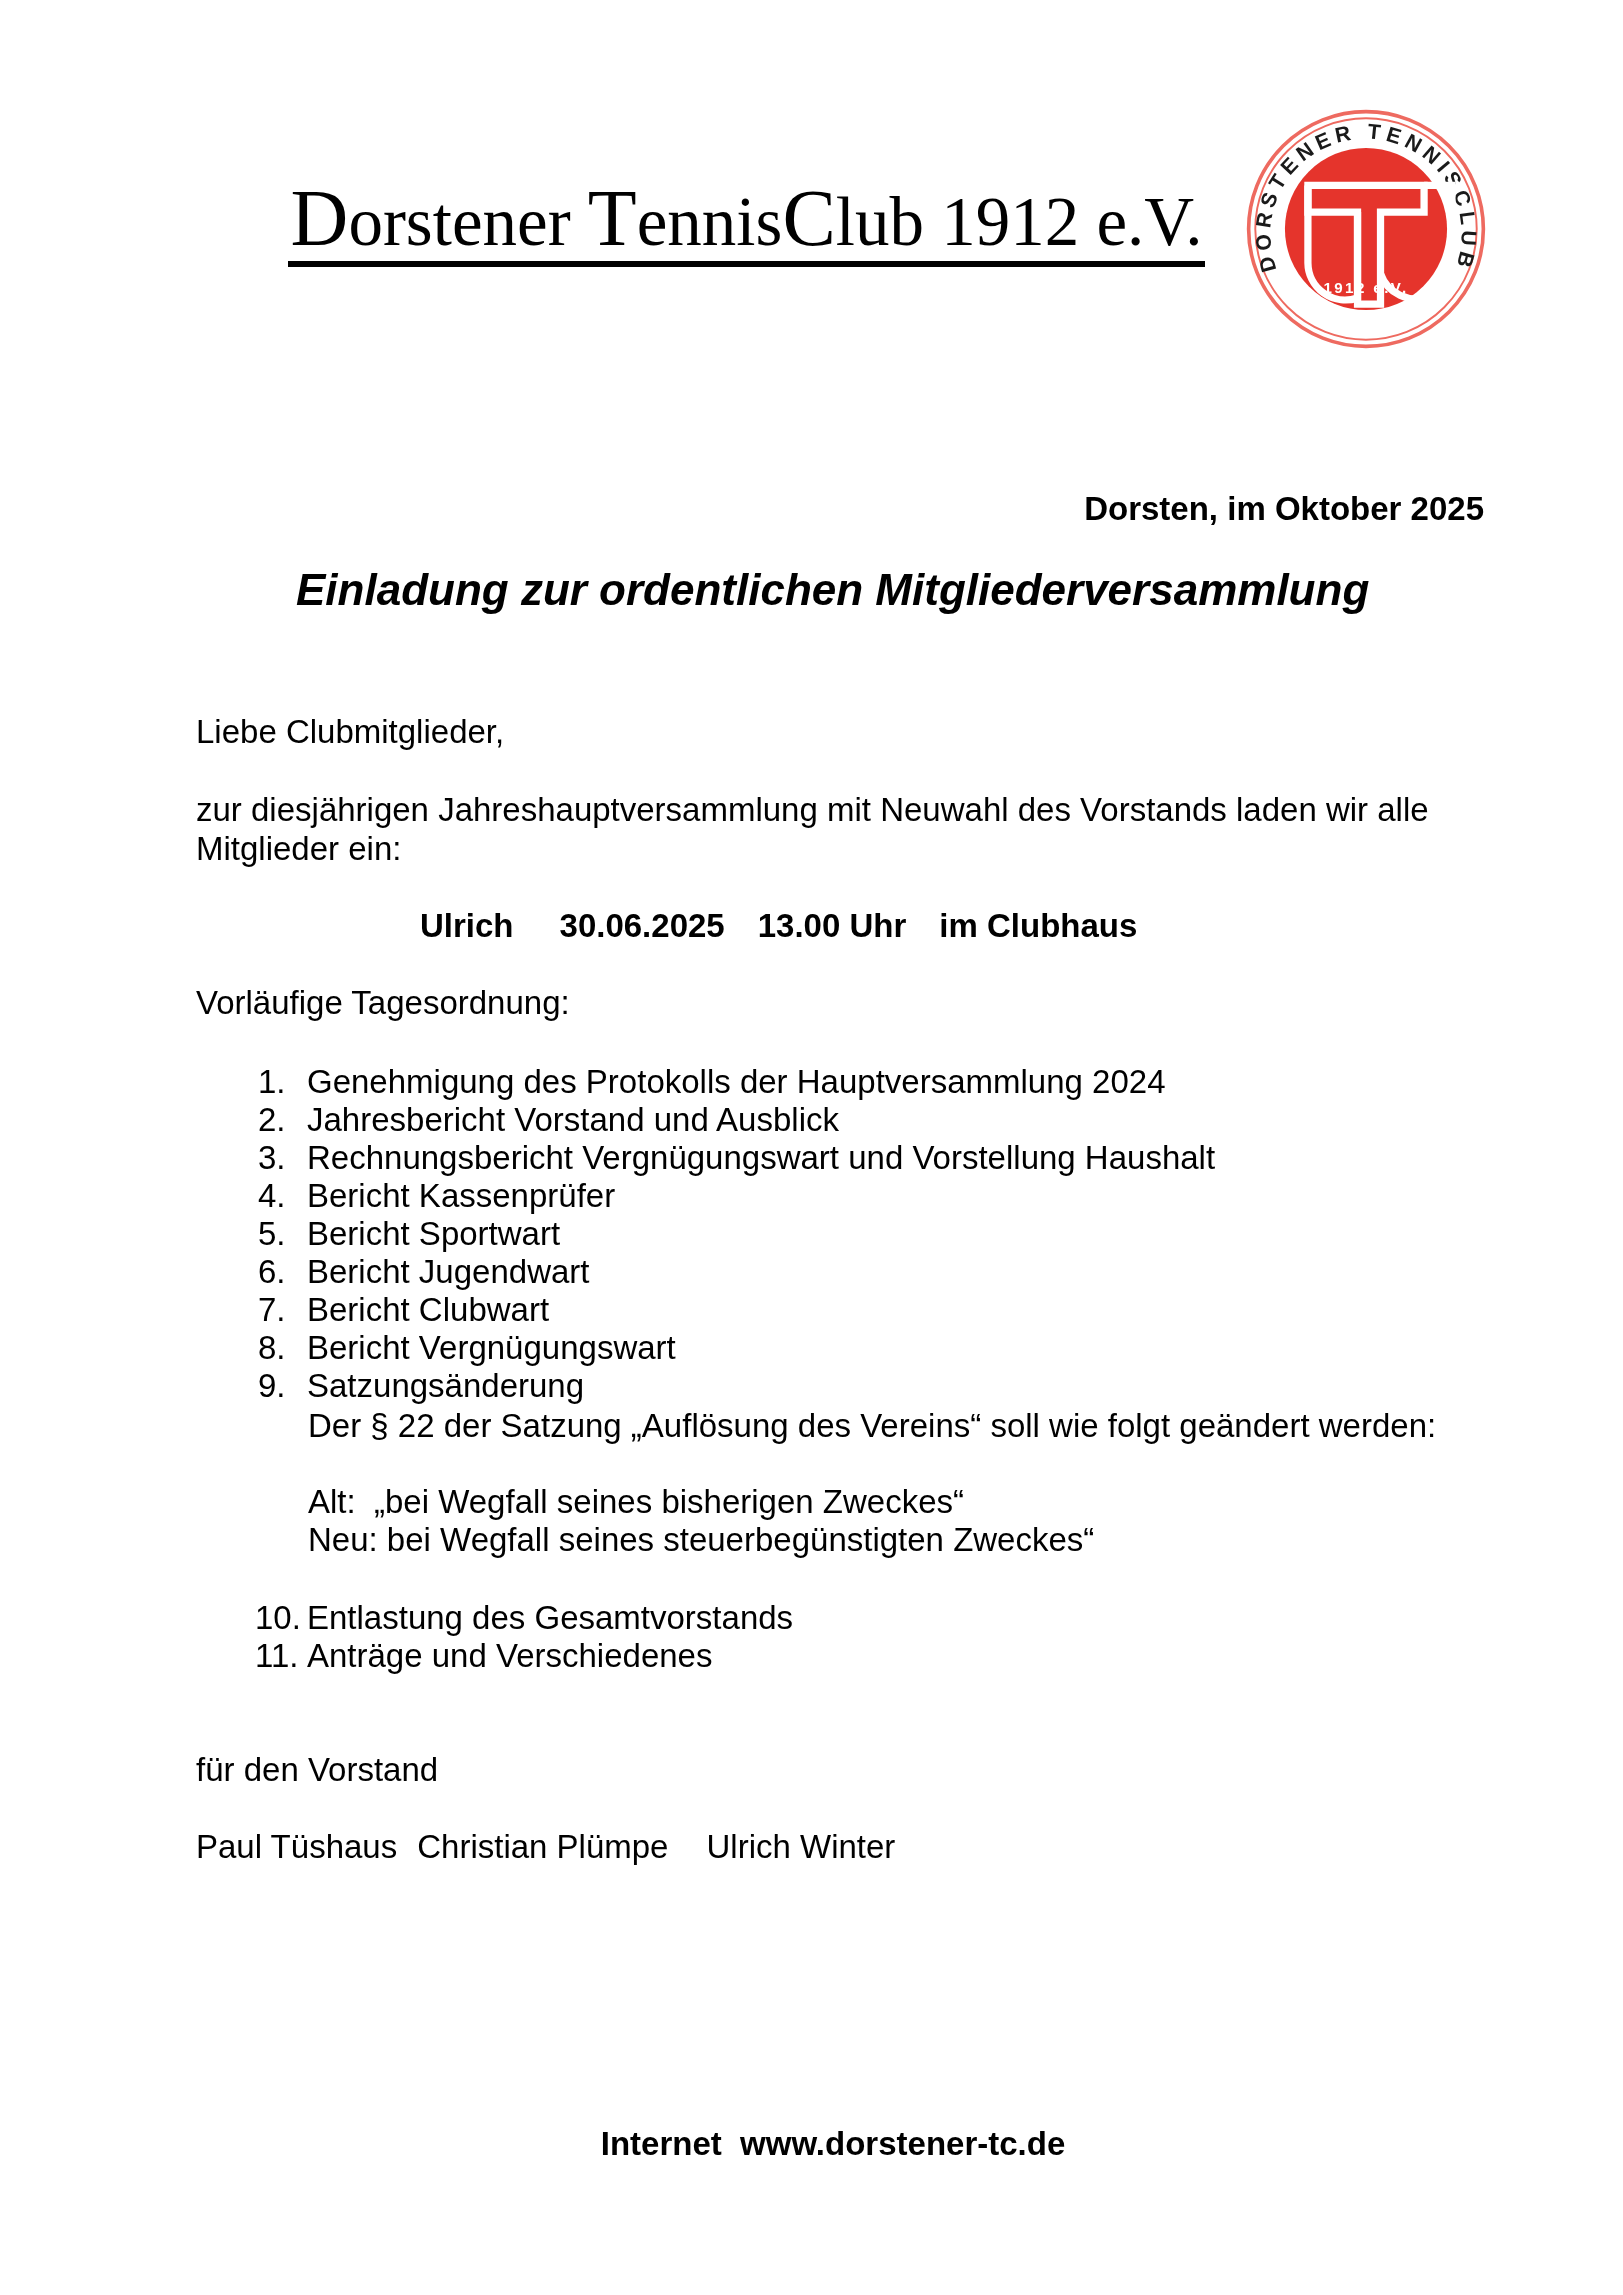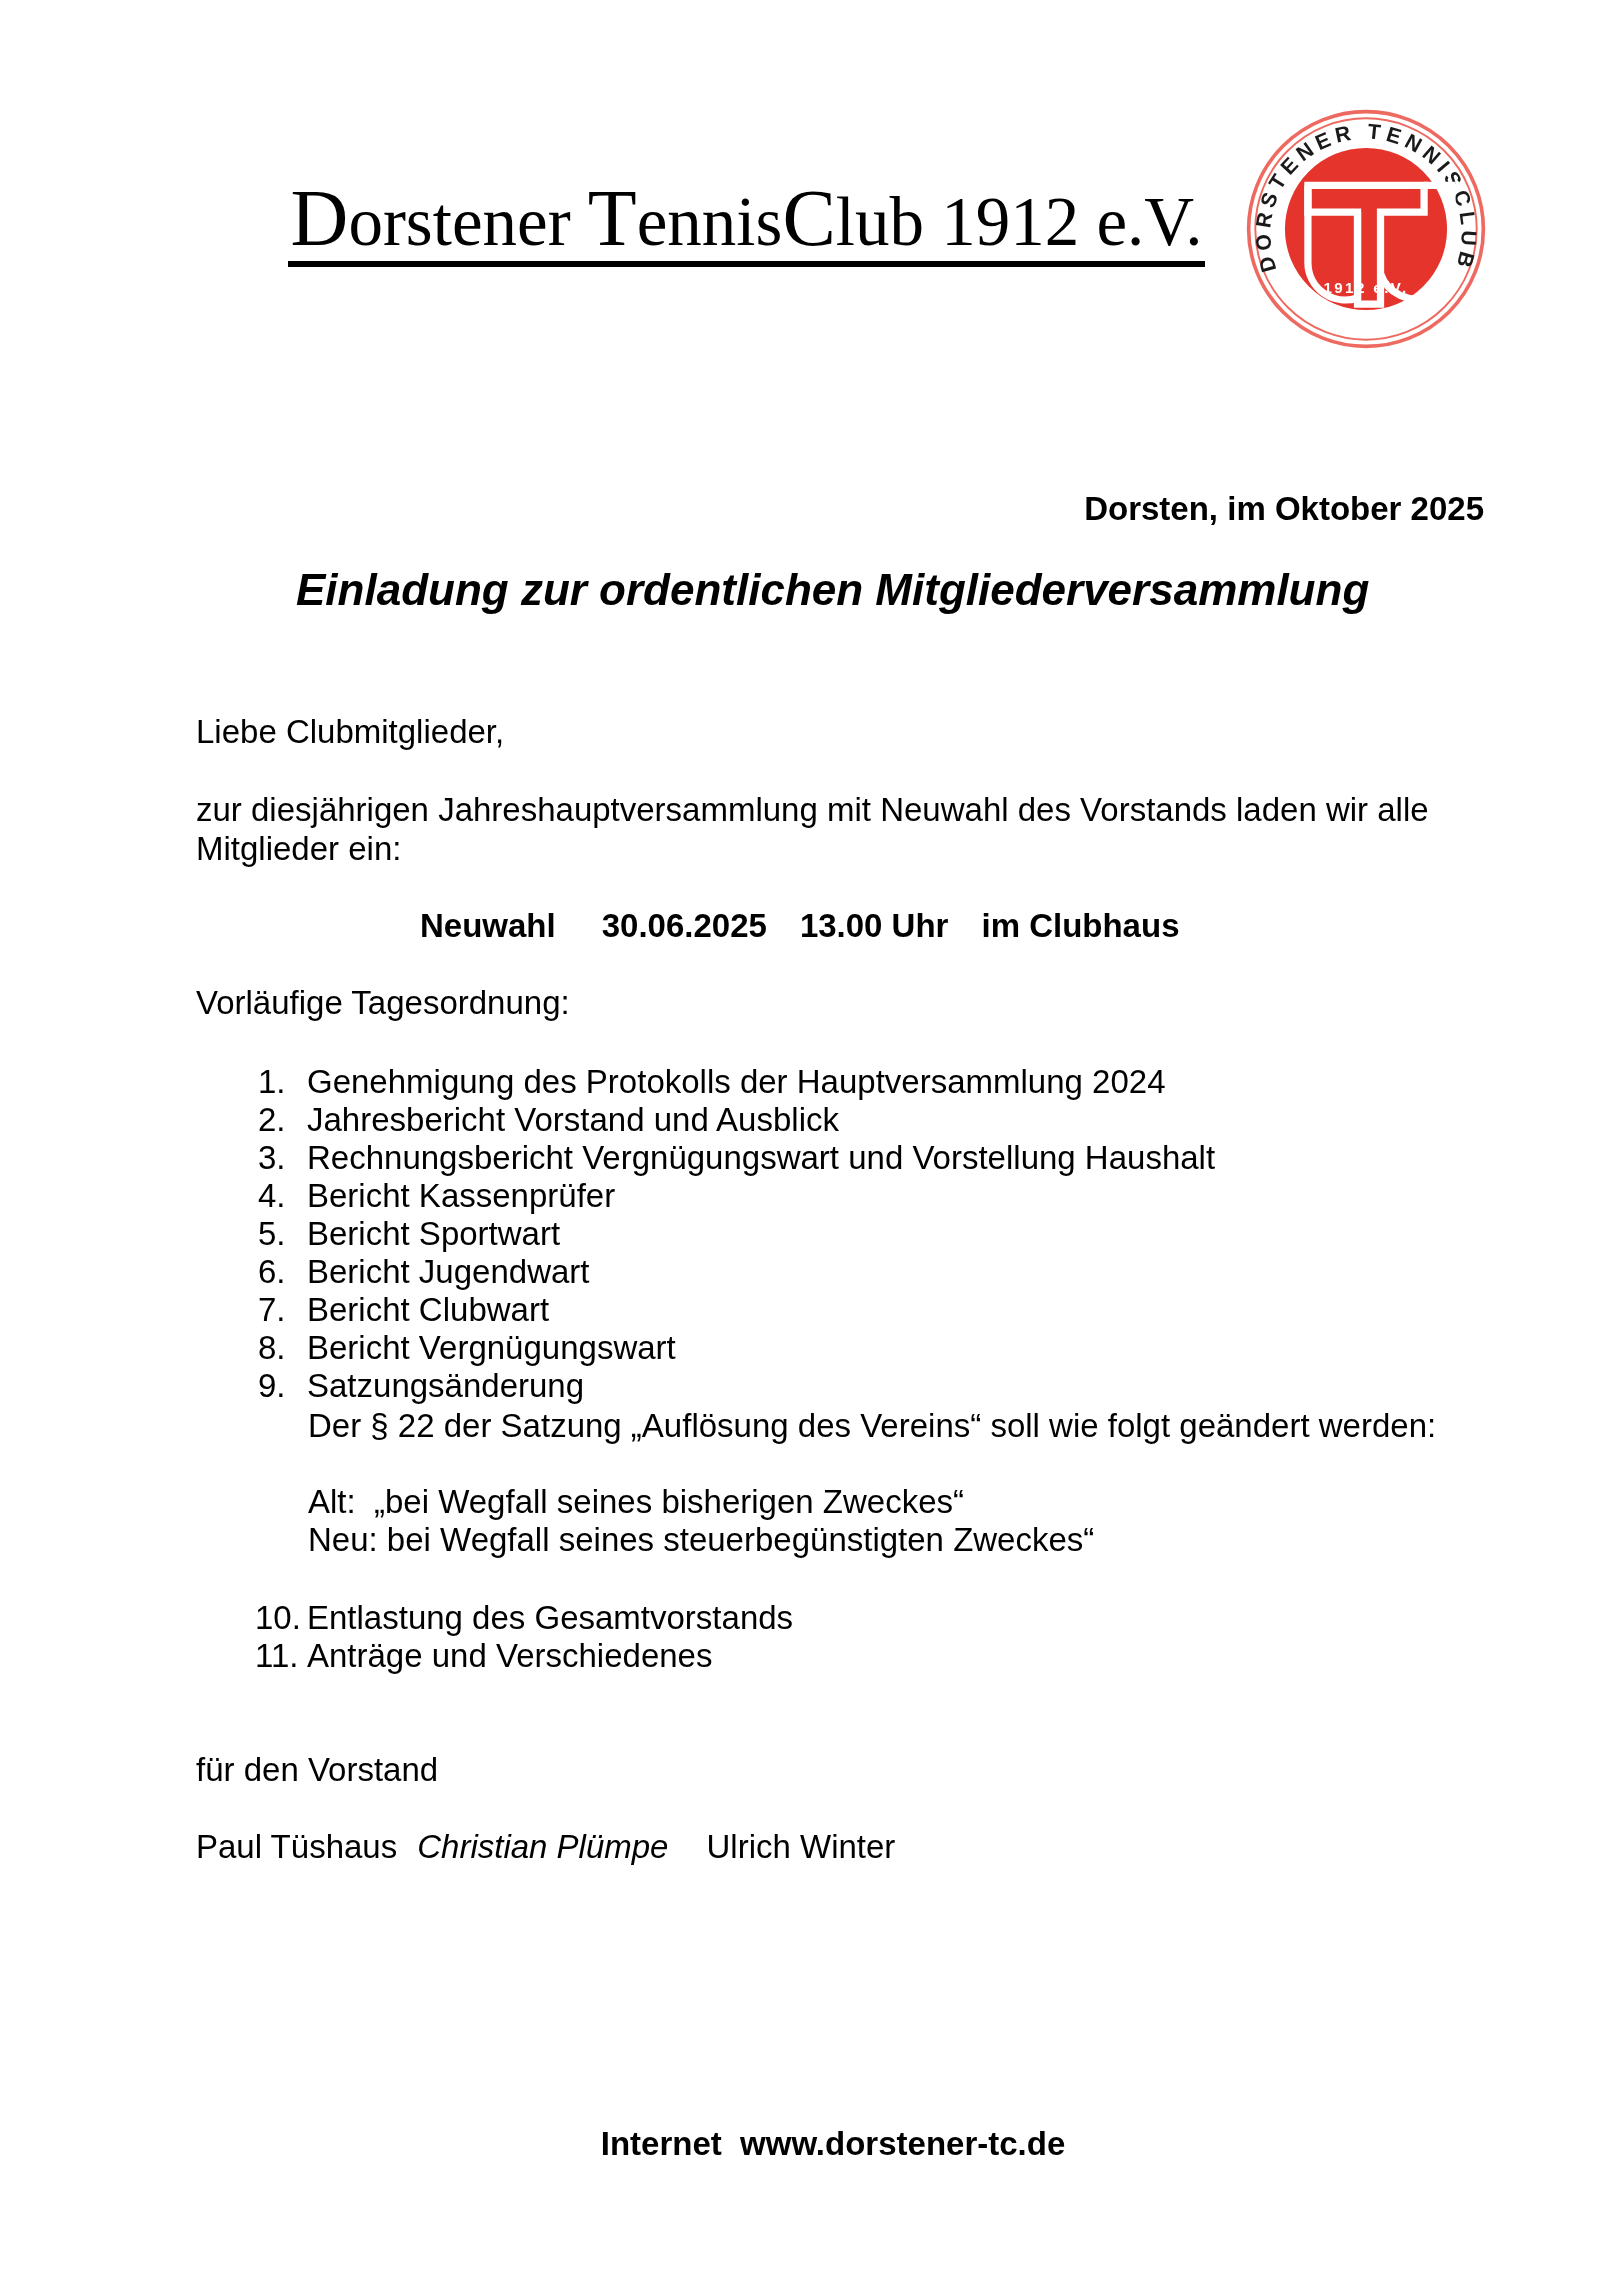"Neuwahl" span.t { text: Neuwahl -> Ulrich }
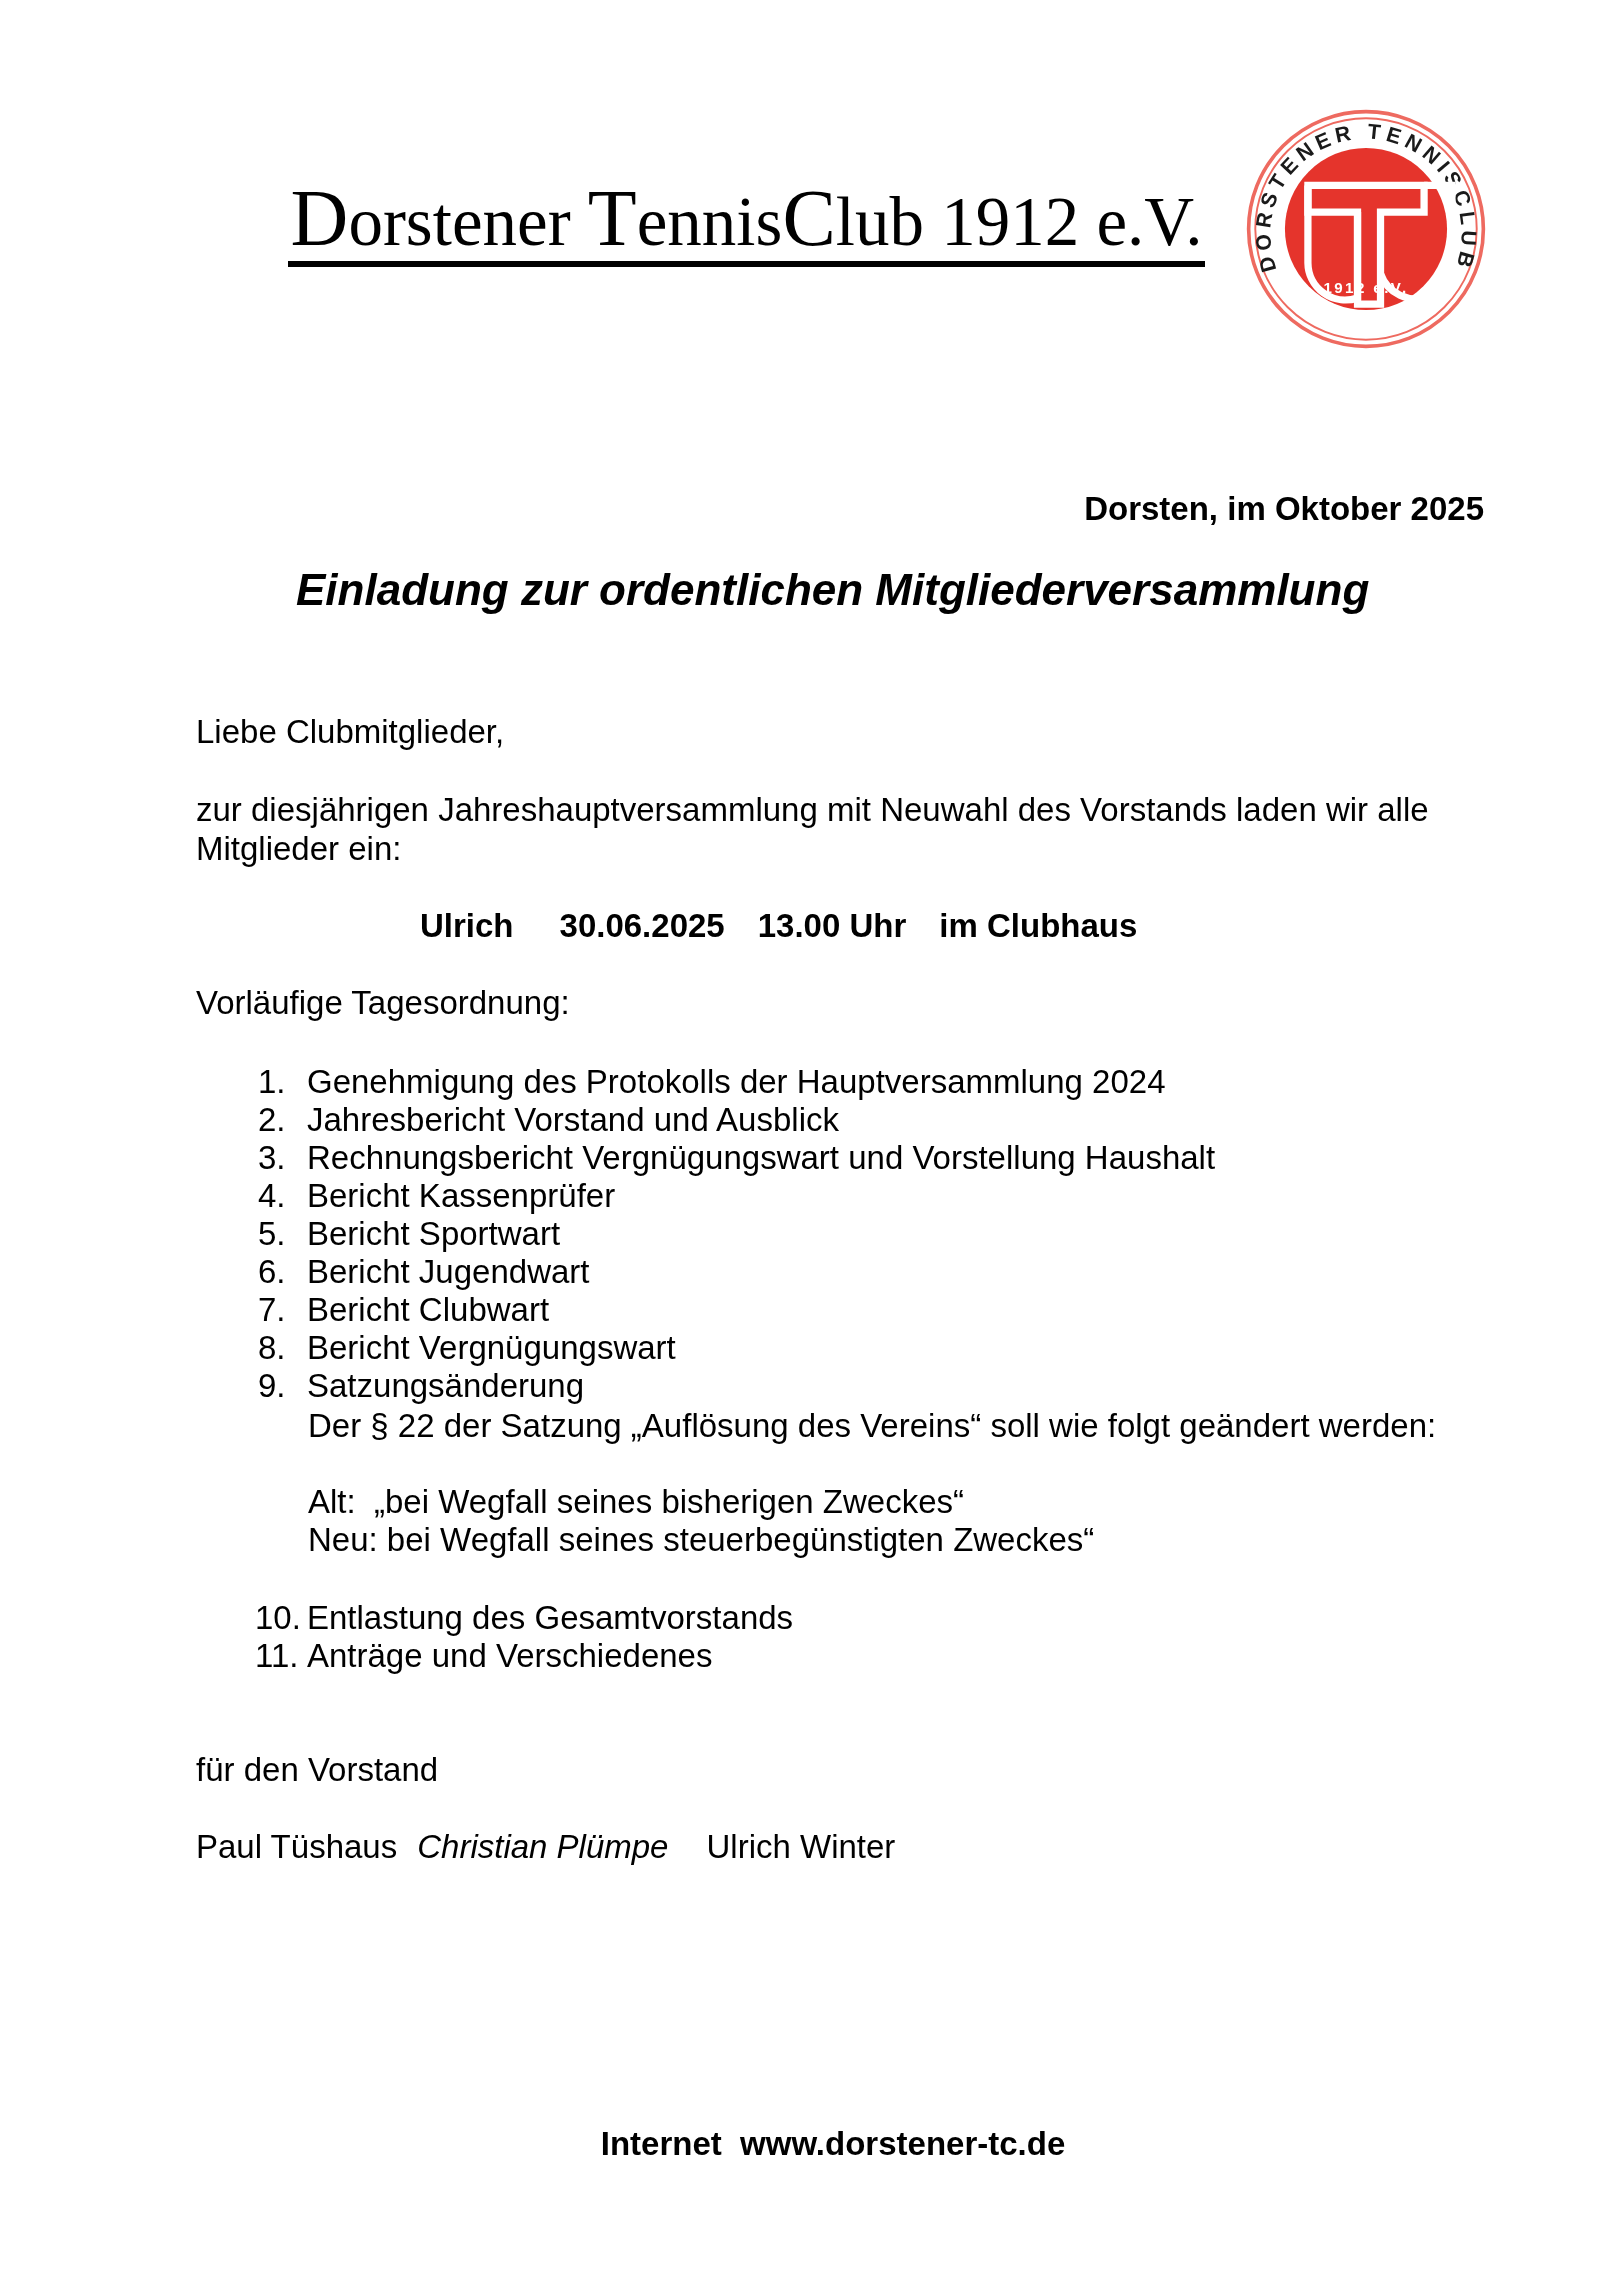"Christian Plümpe" .signature .sig-gap-a { font-style: italic -> none }
